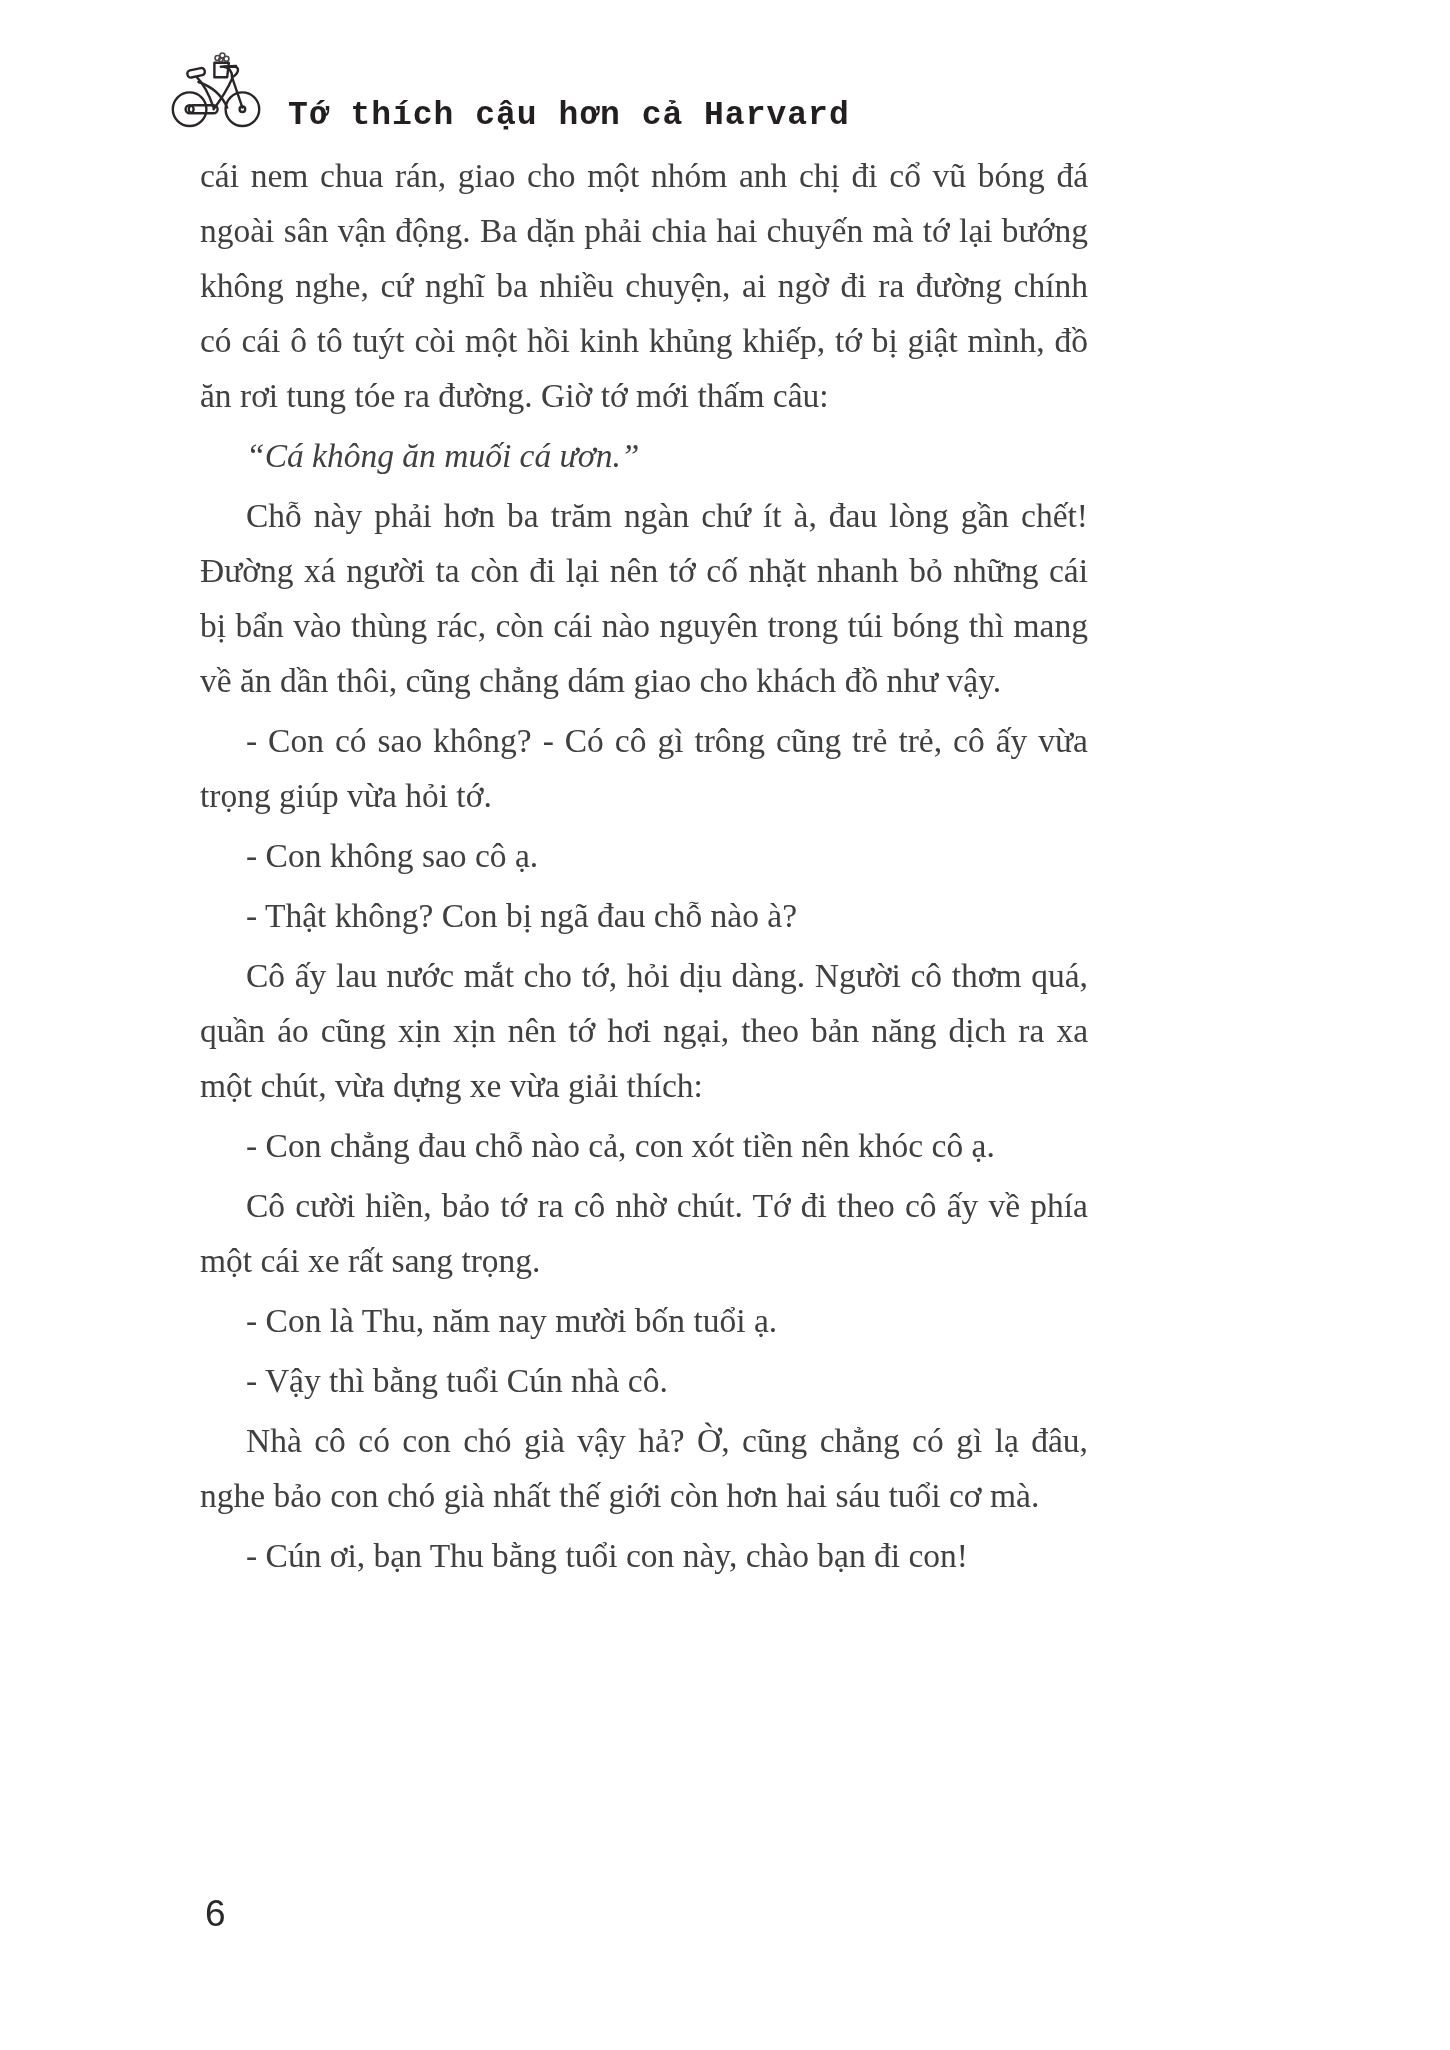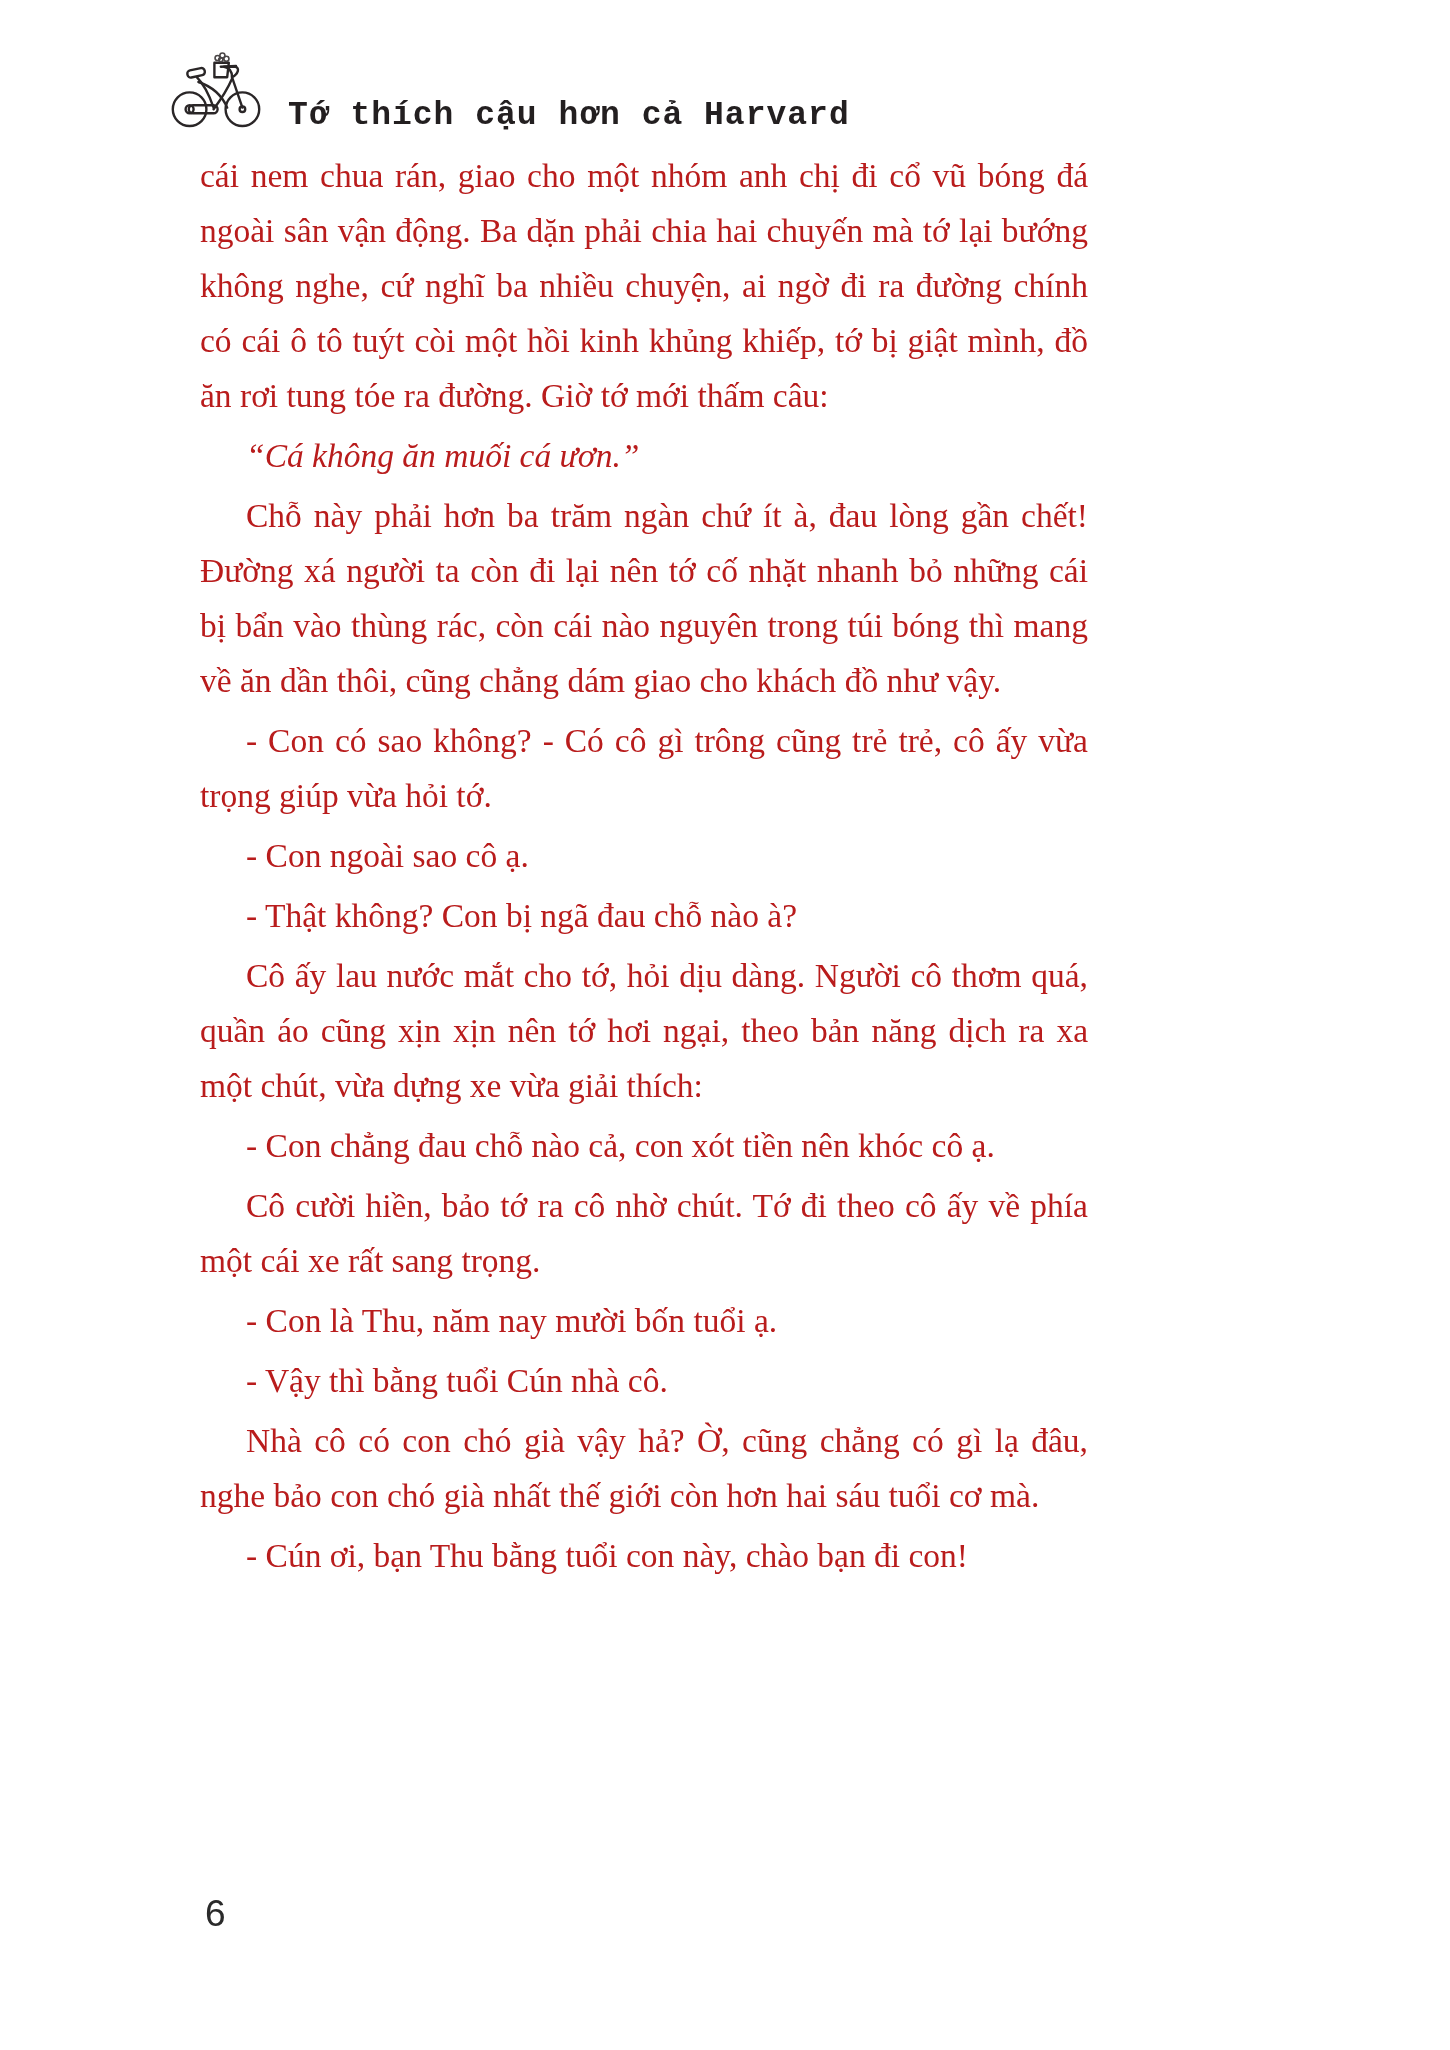"cái nem chua rán, giao" .text-block { color: #b91c1c -> #404040 }
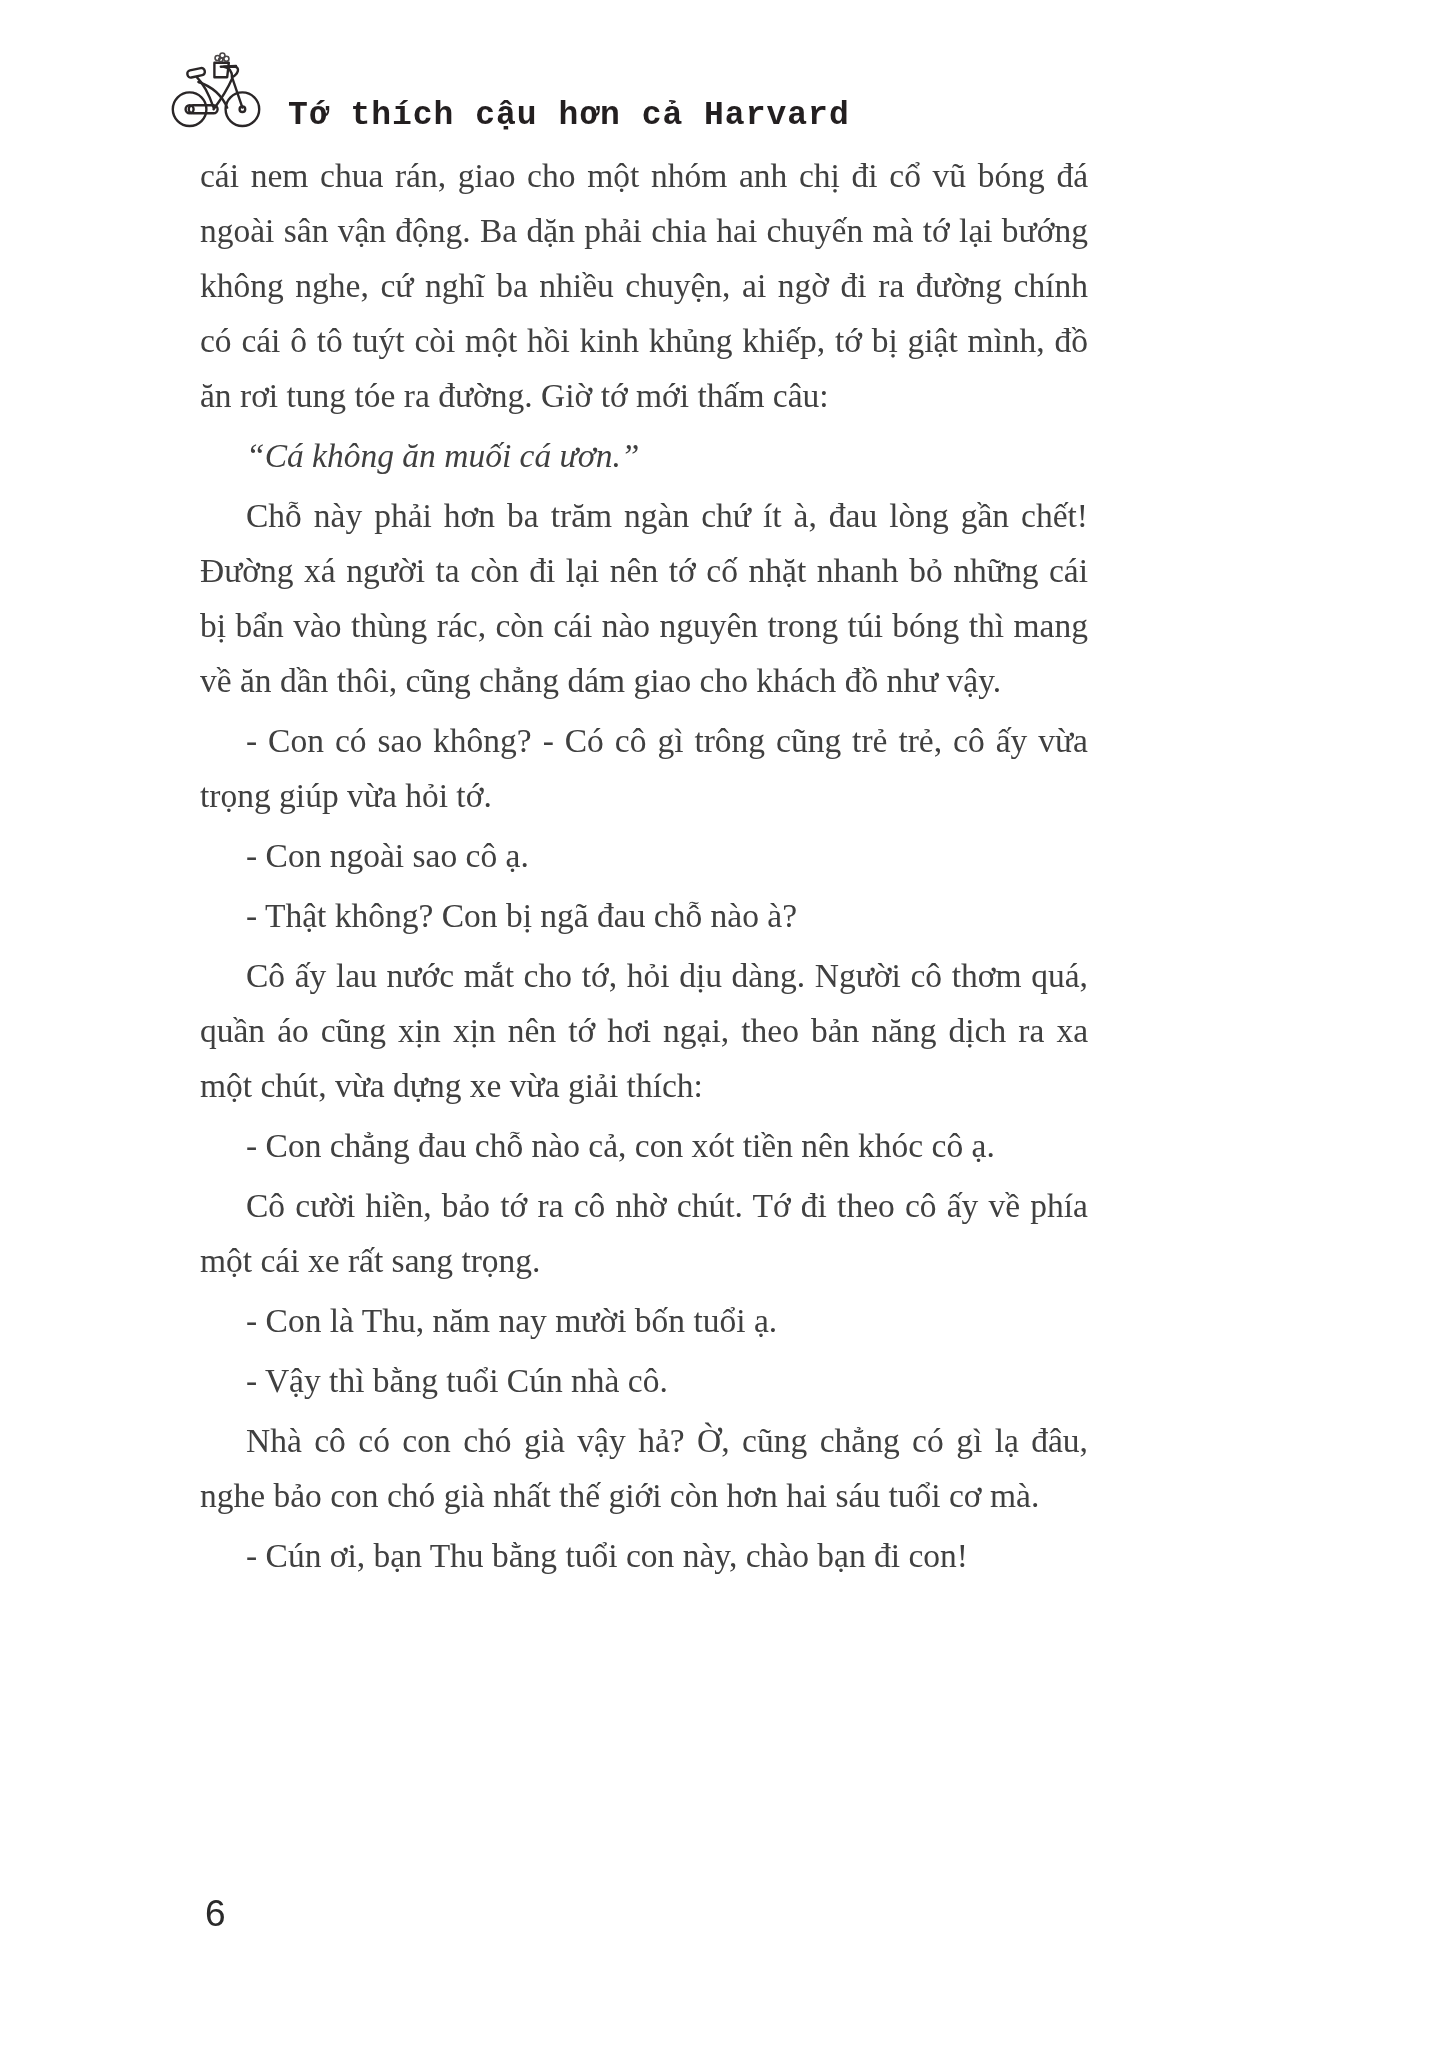"- Con ngoài sao cô" p.indent { text: ngoài -> không }
